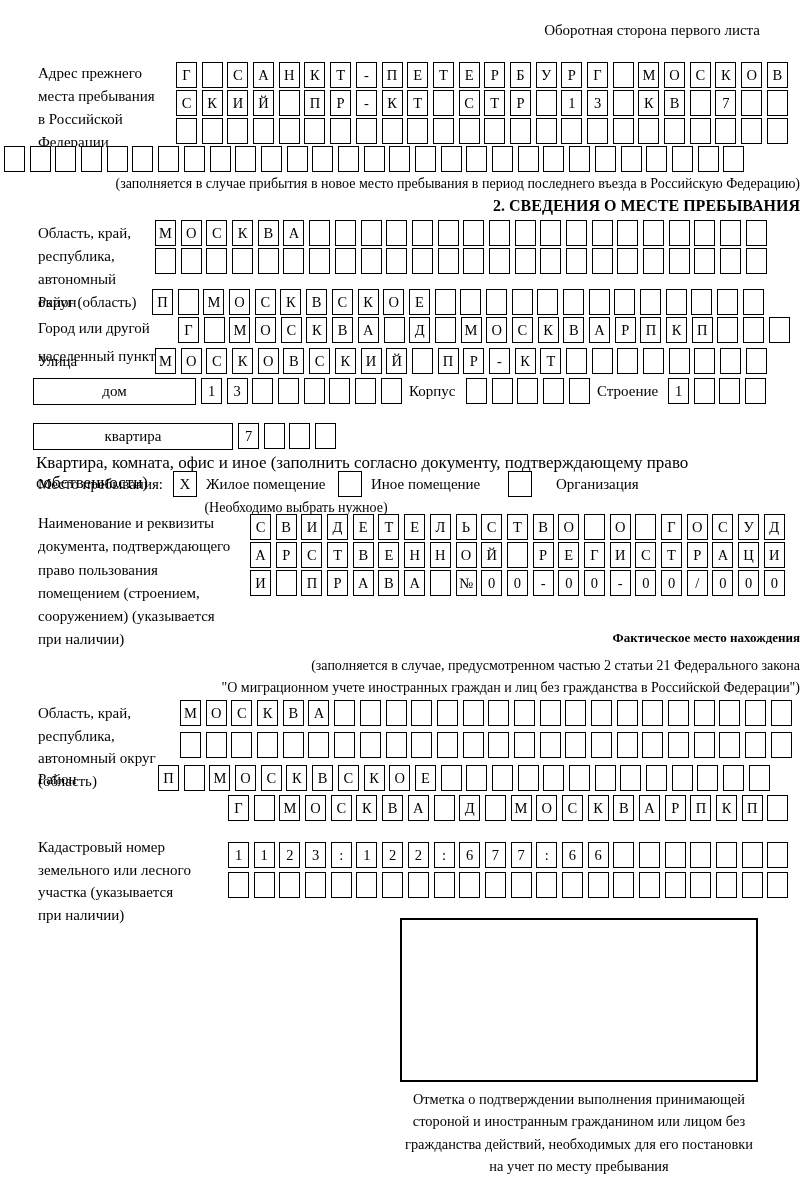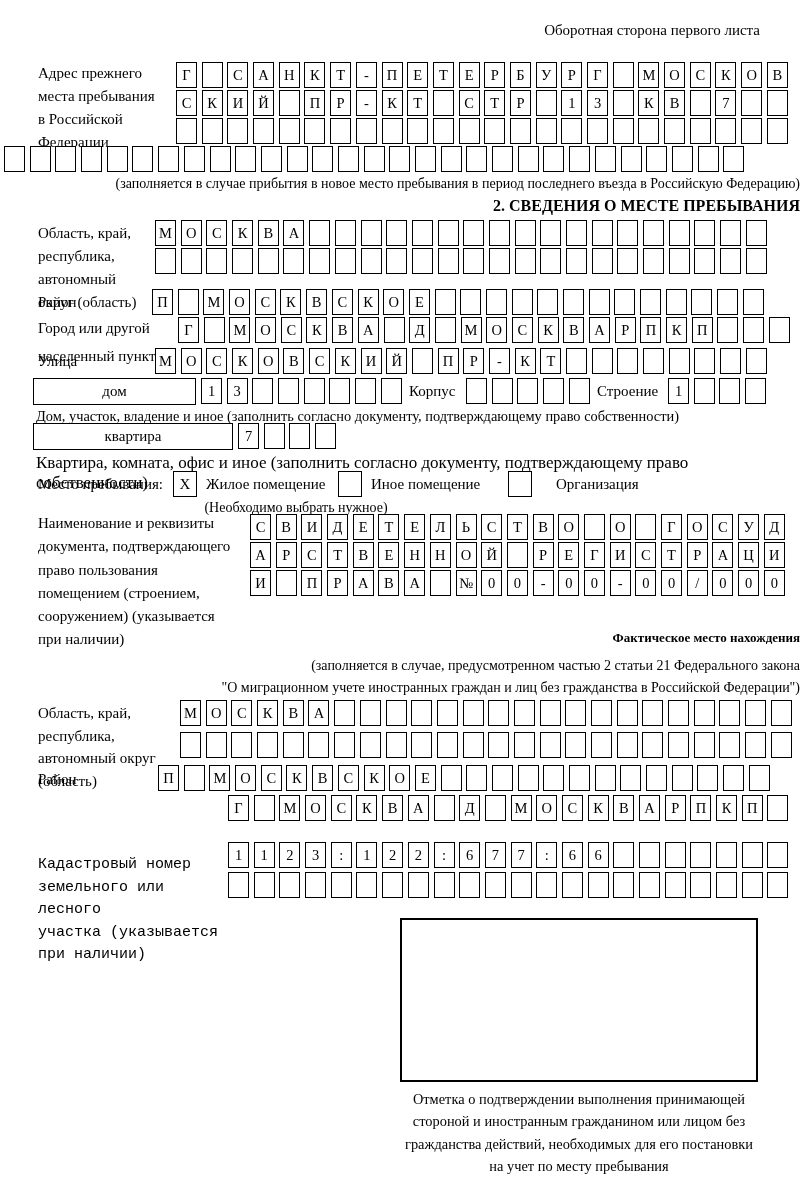"Дом, участок, владение и иное" div.caption { html: <div>Дом, участок, владение и иное (заполнить согласно документу, подтверждающему право собственности)</div> -> none }
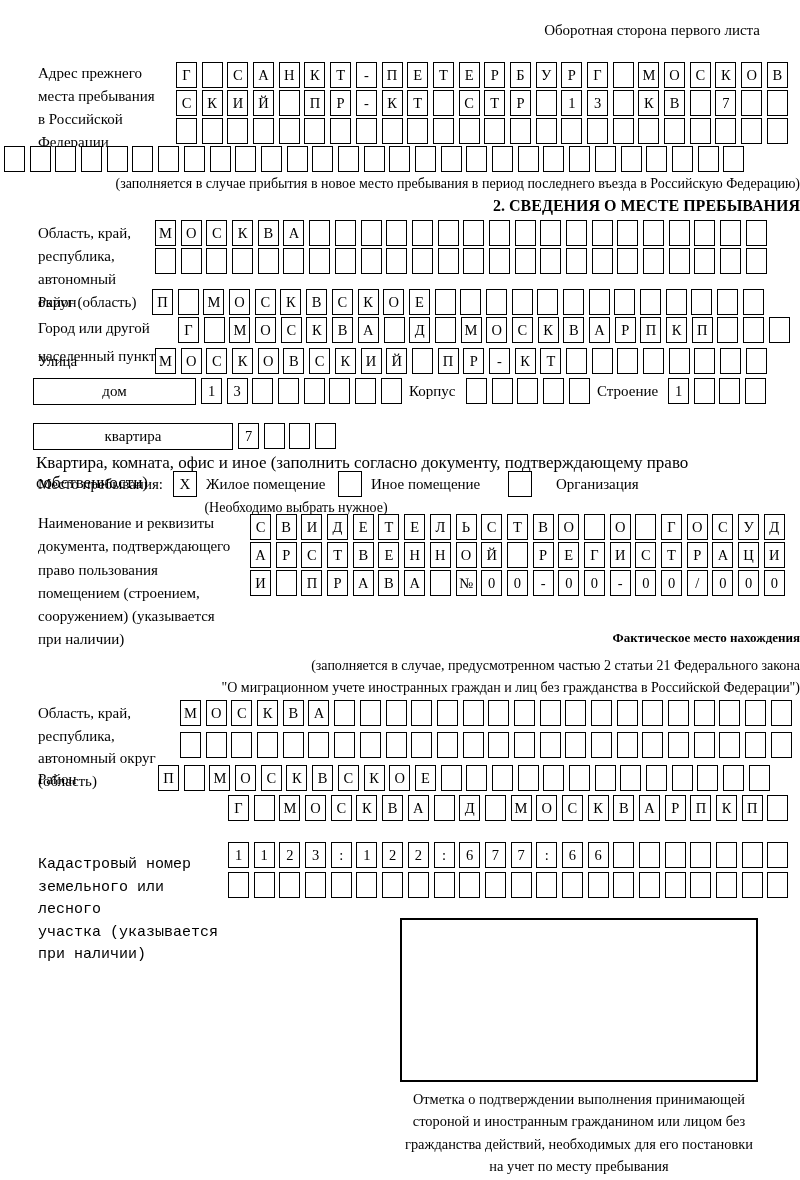"Кадастровый номер" div.lbl { font-family: Liberation Mono, monospace -> none; top: 854px -> 836px }
